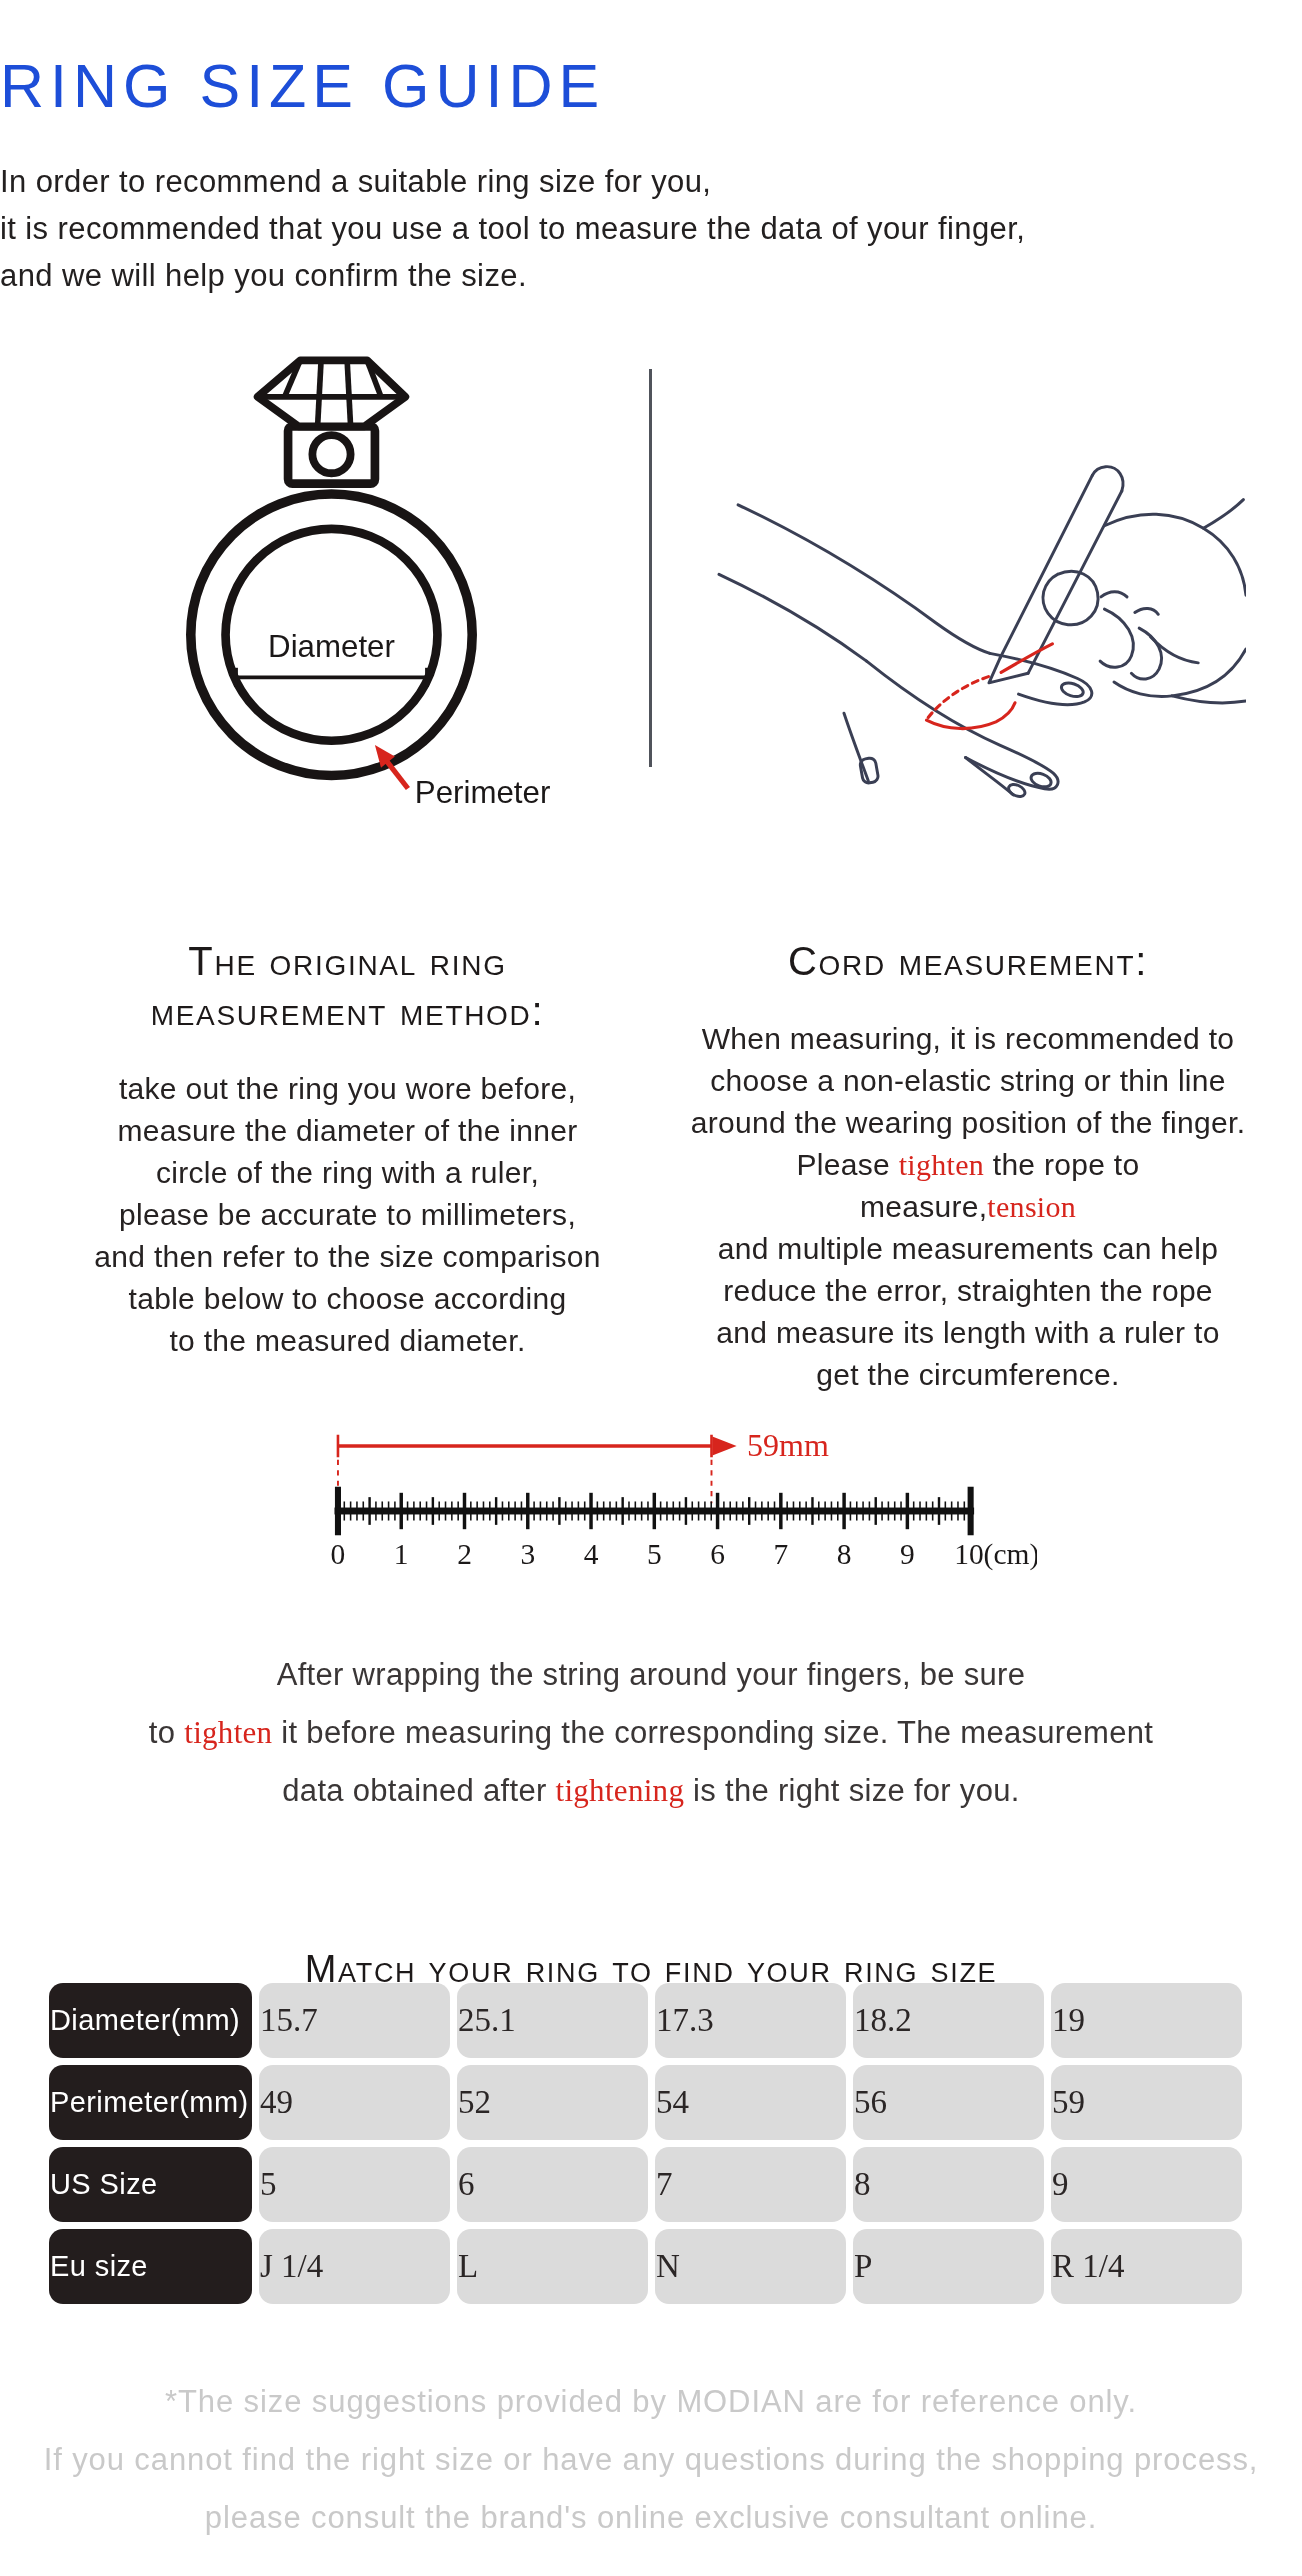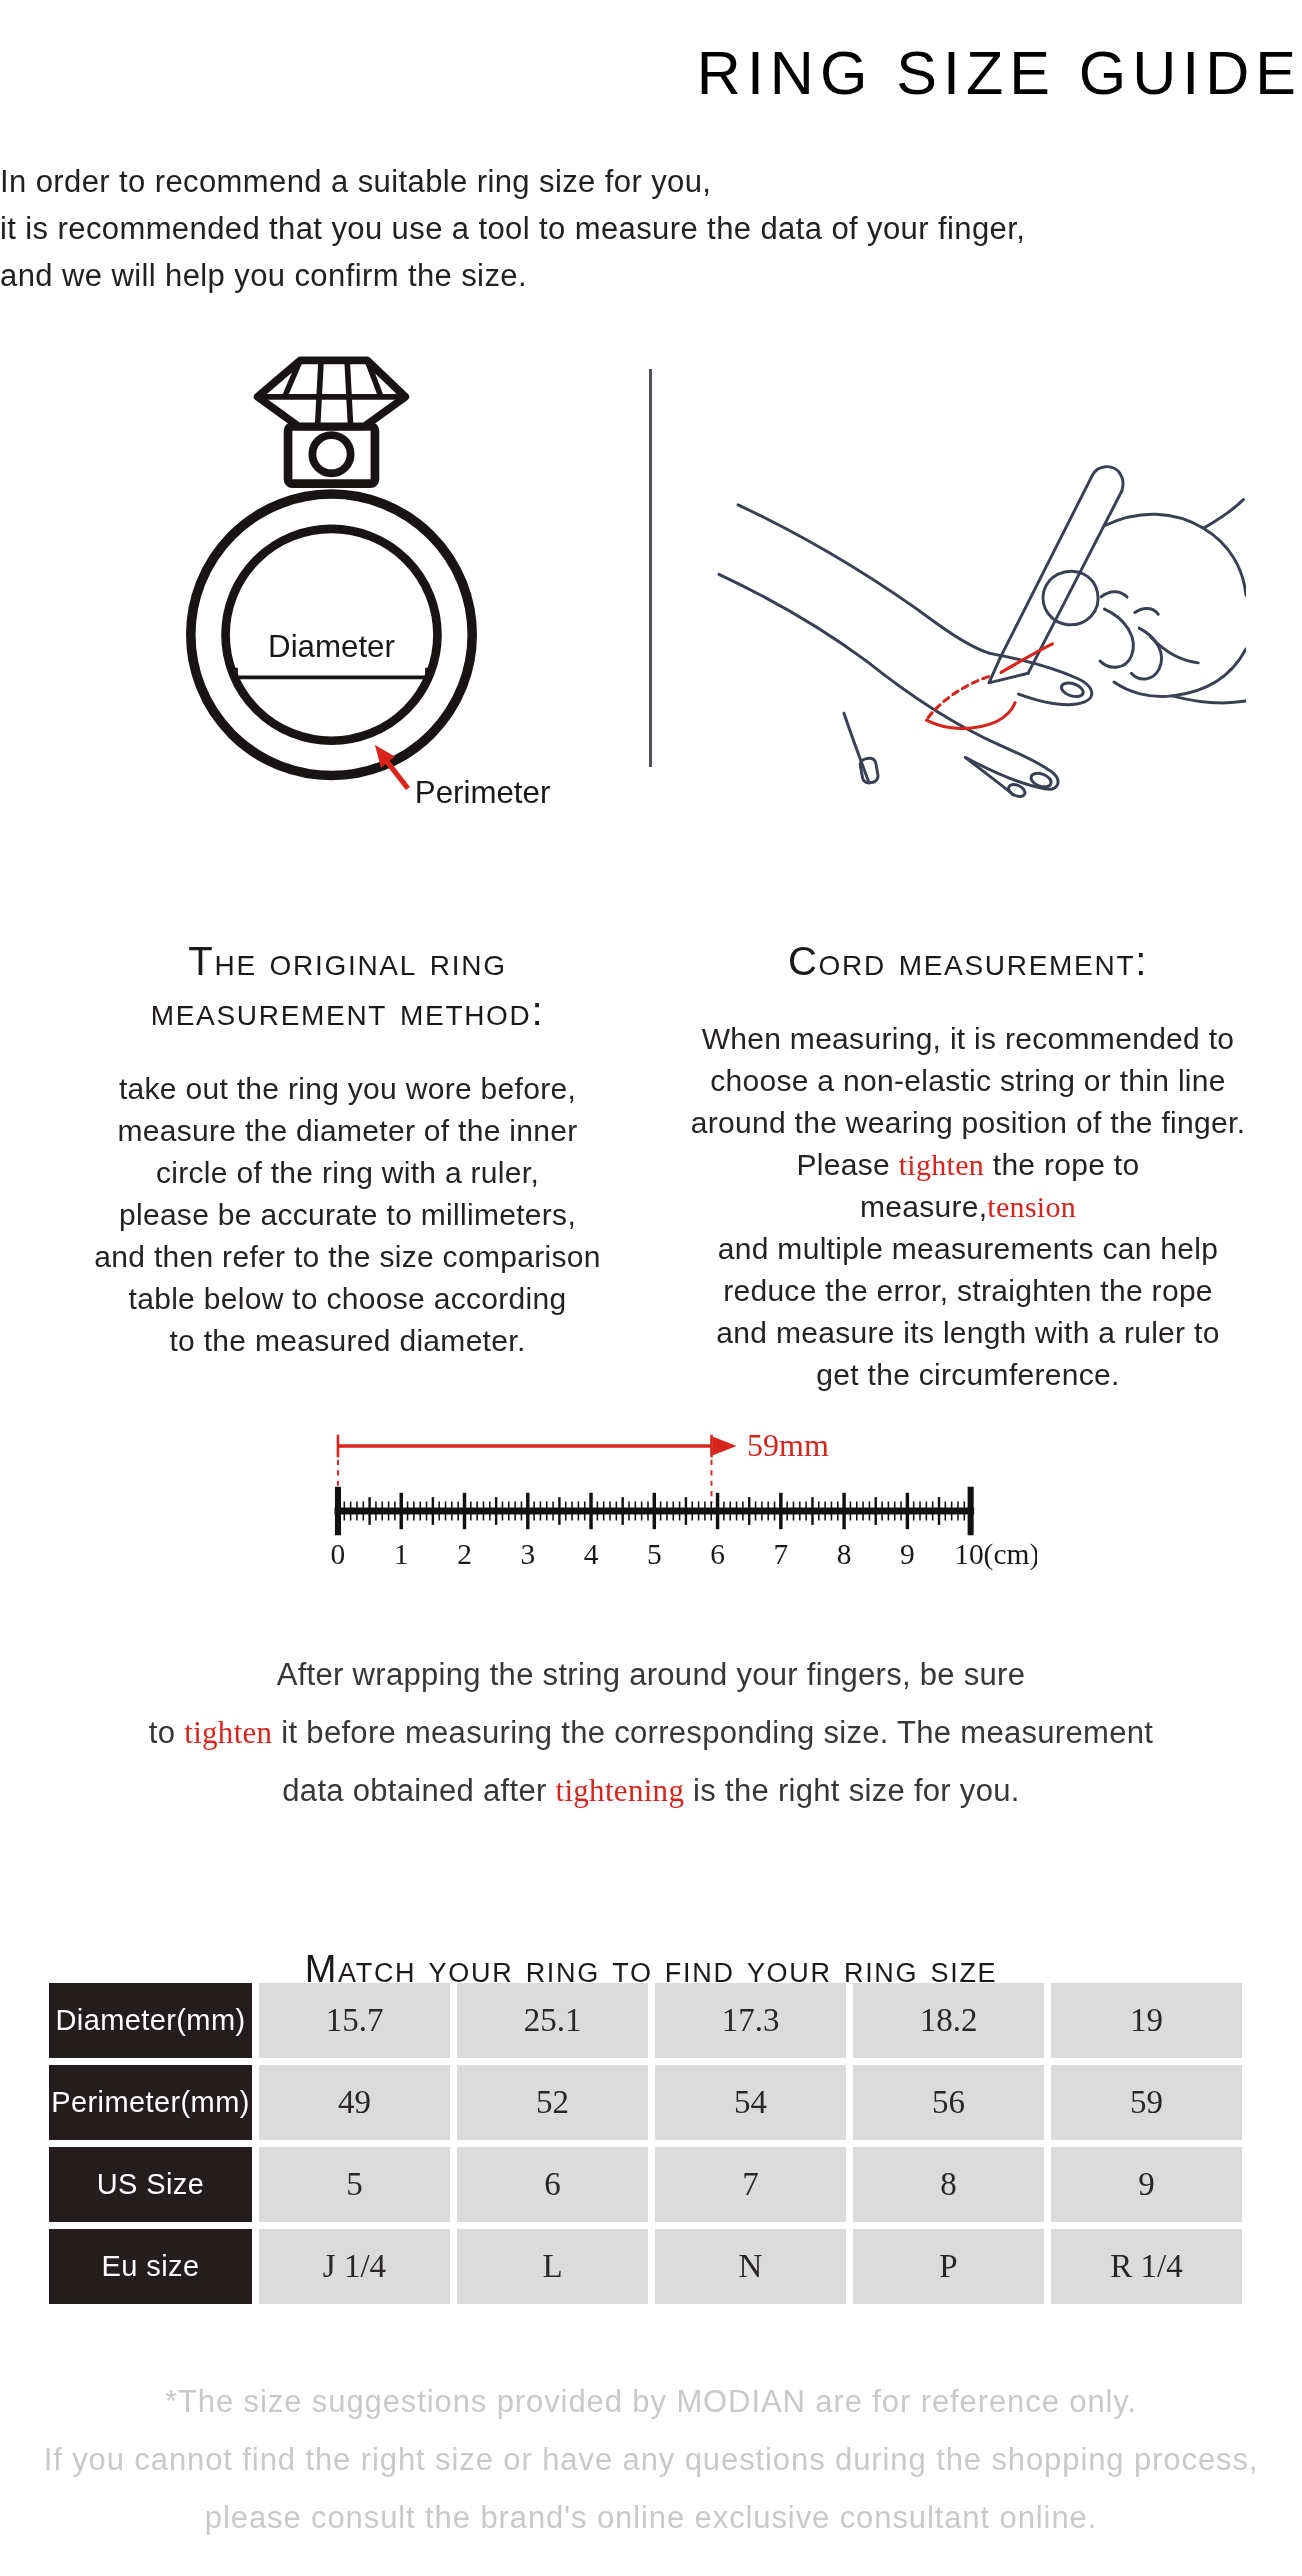"RING SIZE GUIDE" .page-title { color: #000000 -> #1d4ed8; text-align: right -> left; top: 38px -> 51px }
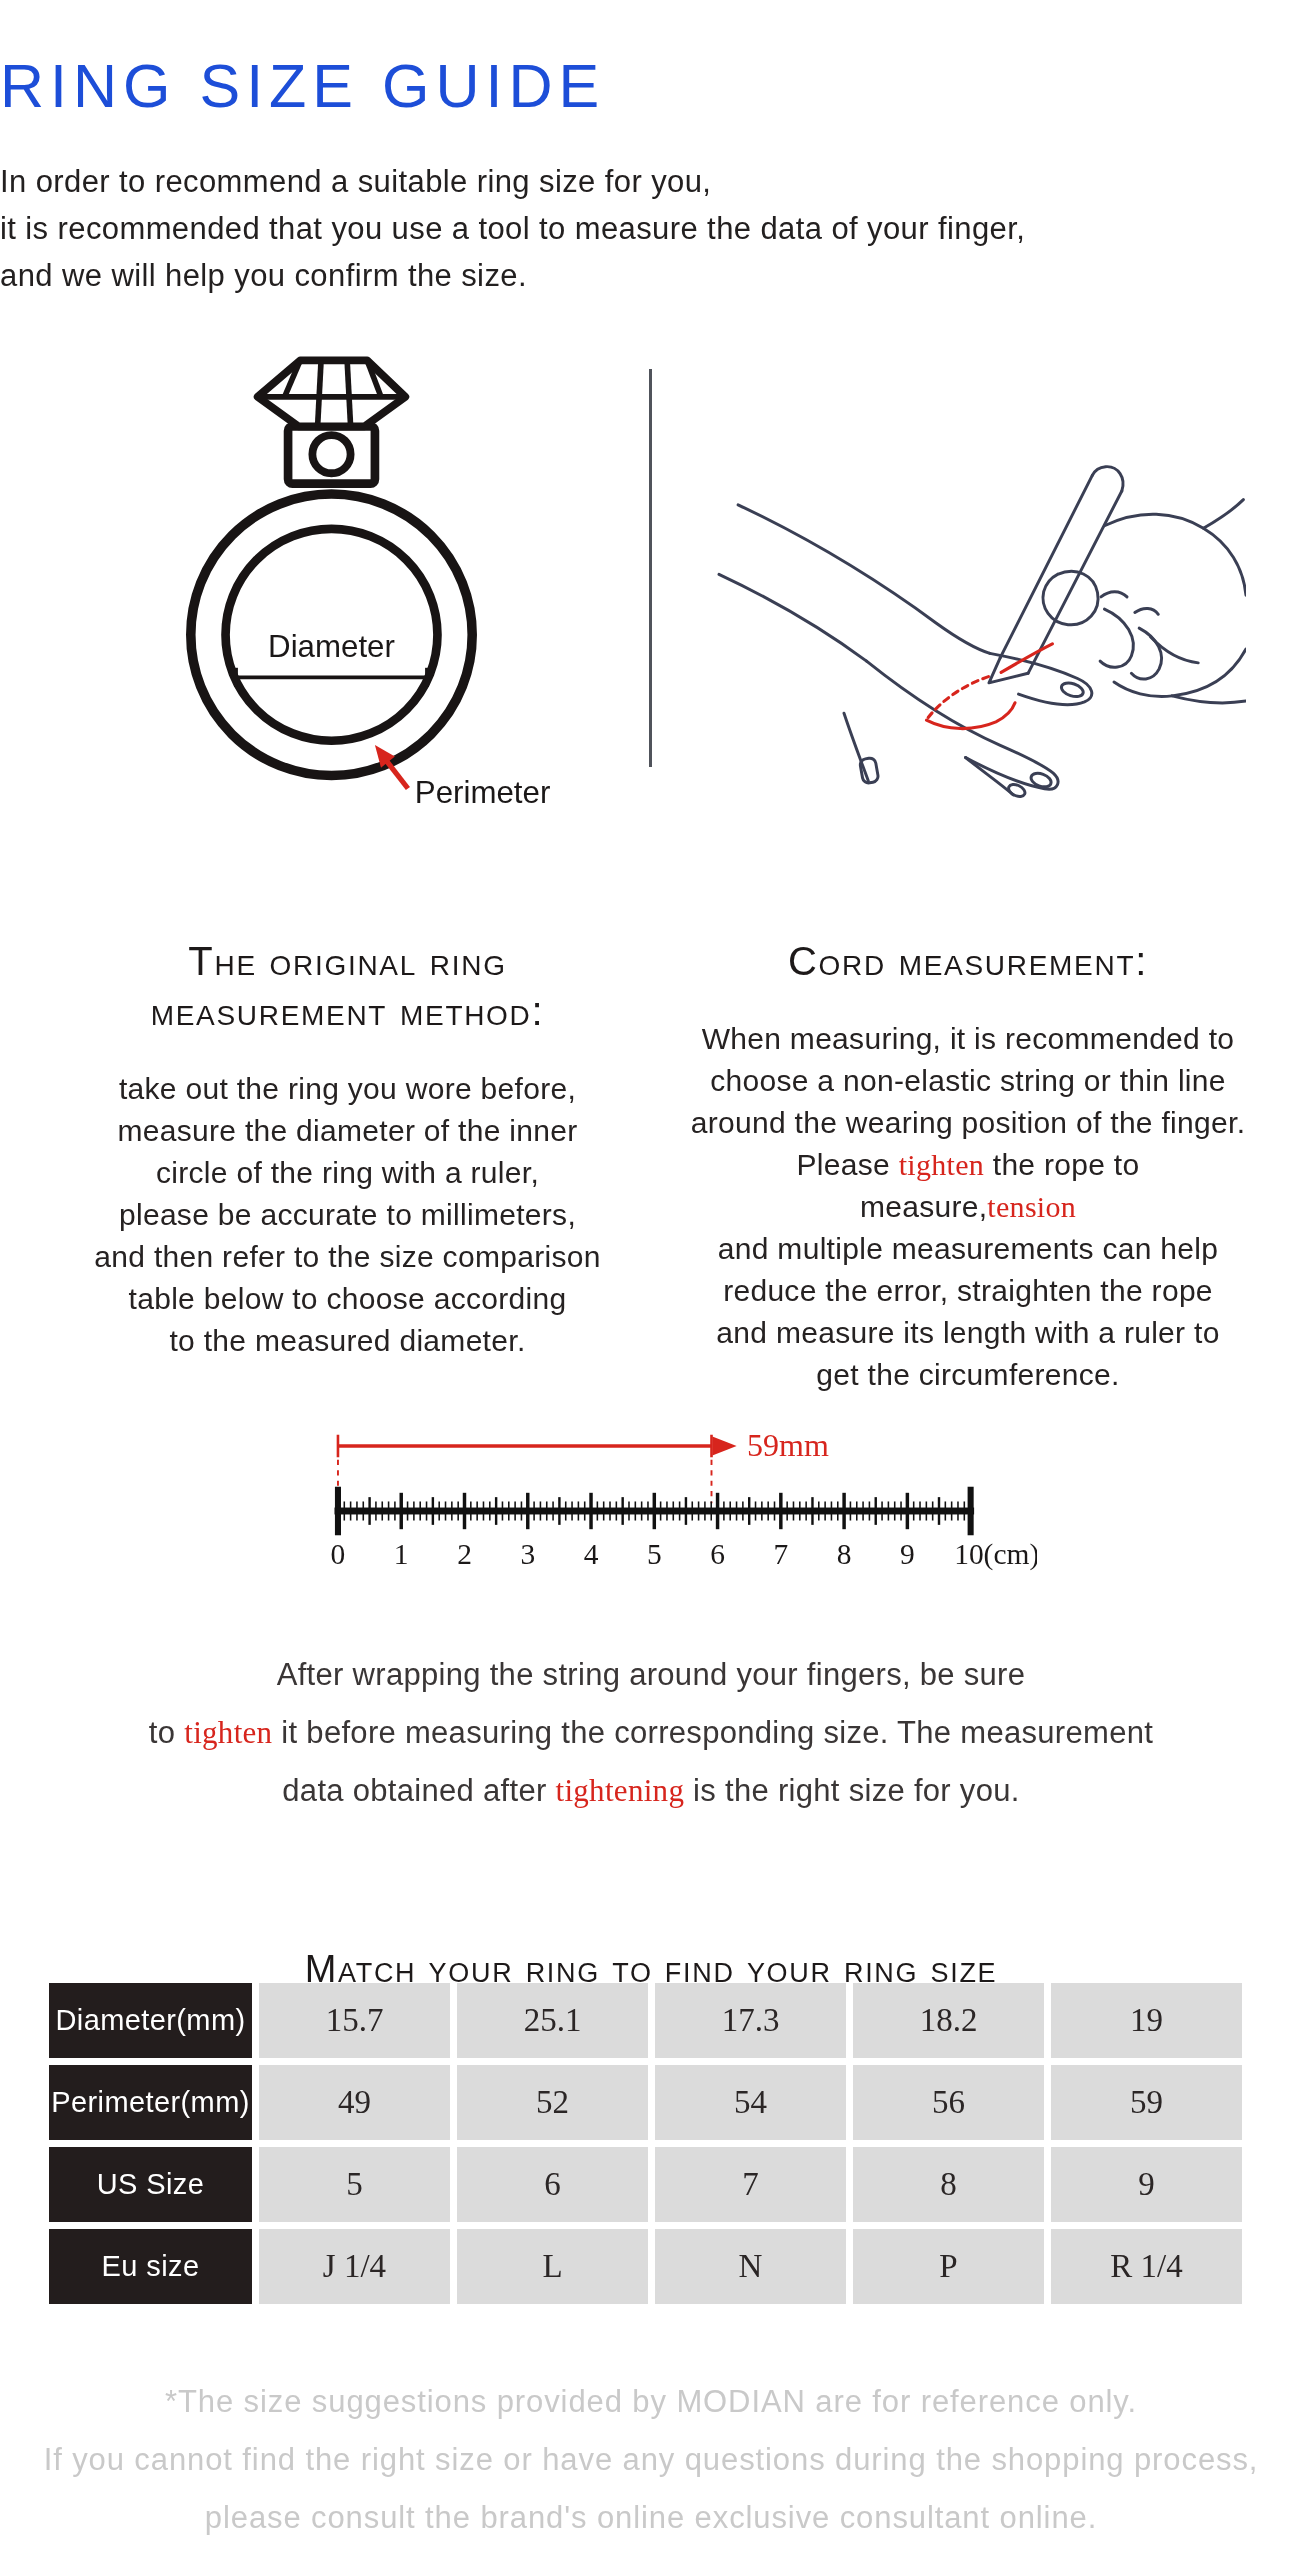"Diameter(mm)" table.size-table td { border-radius: none -> 14px; text-align: center -> none }
